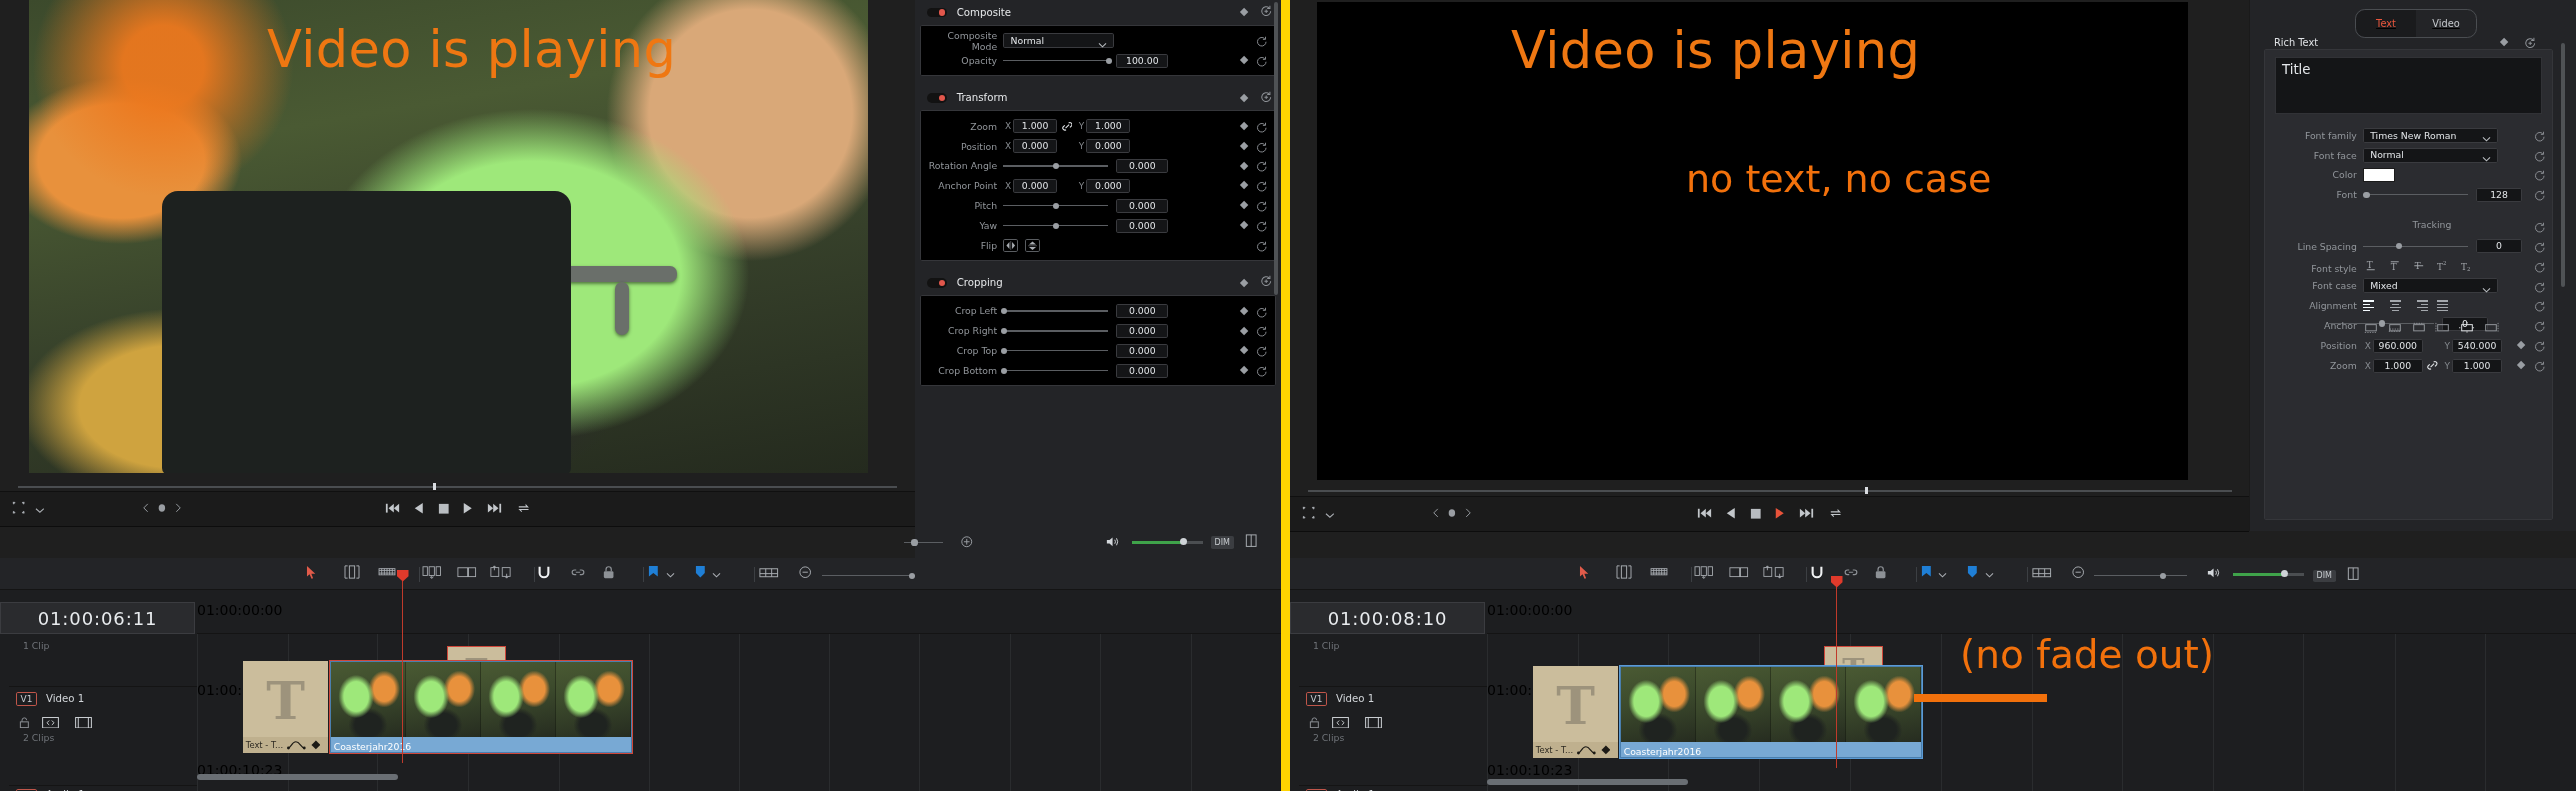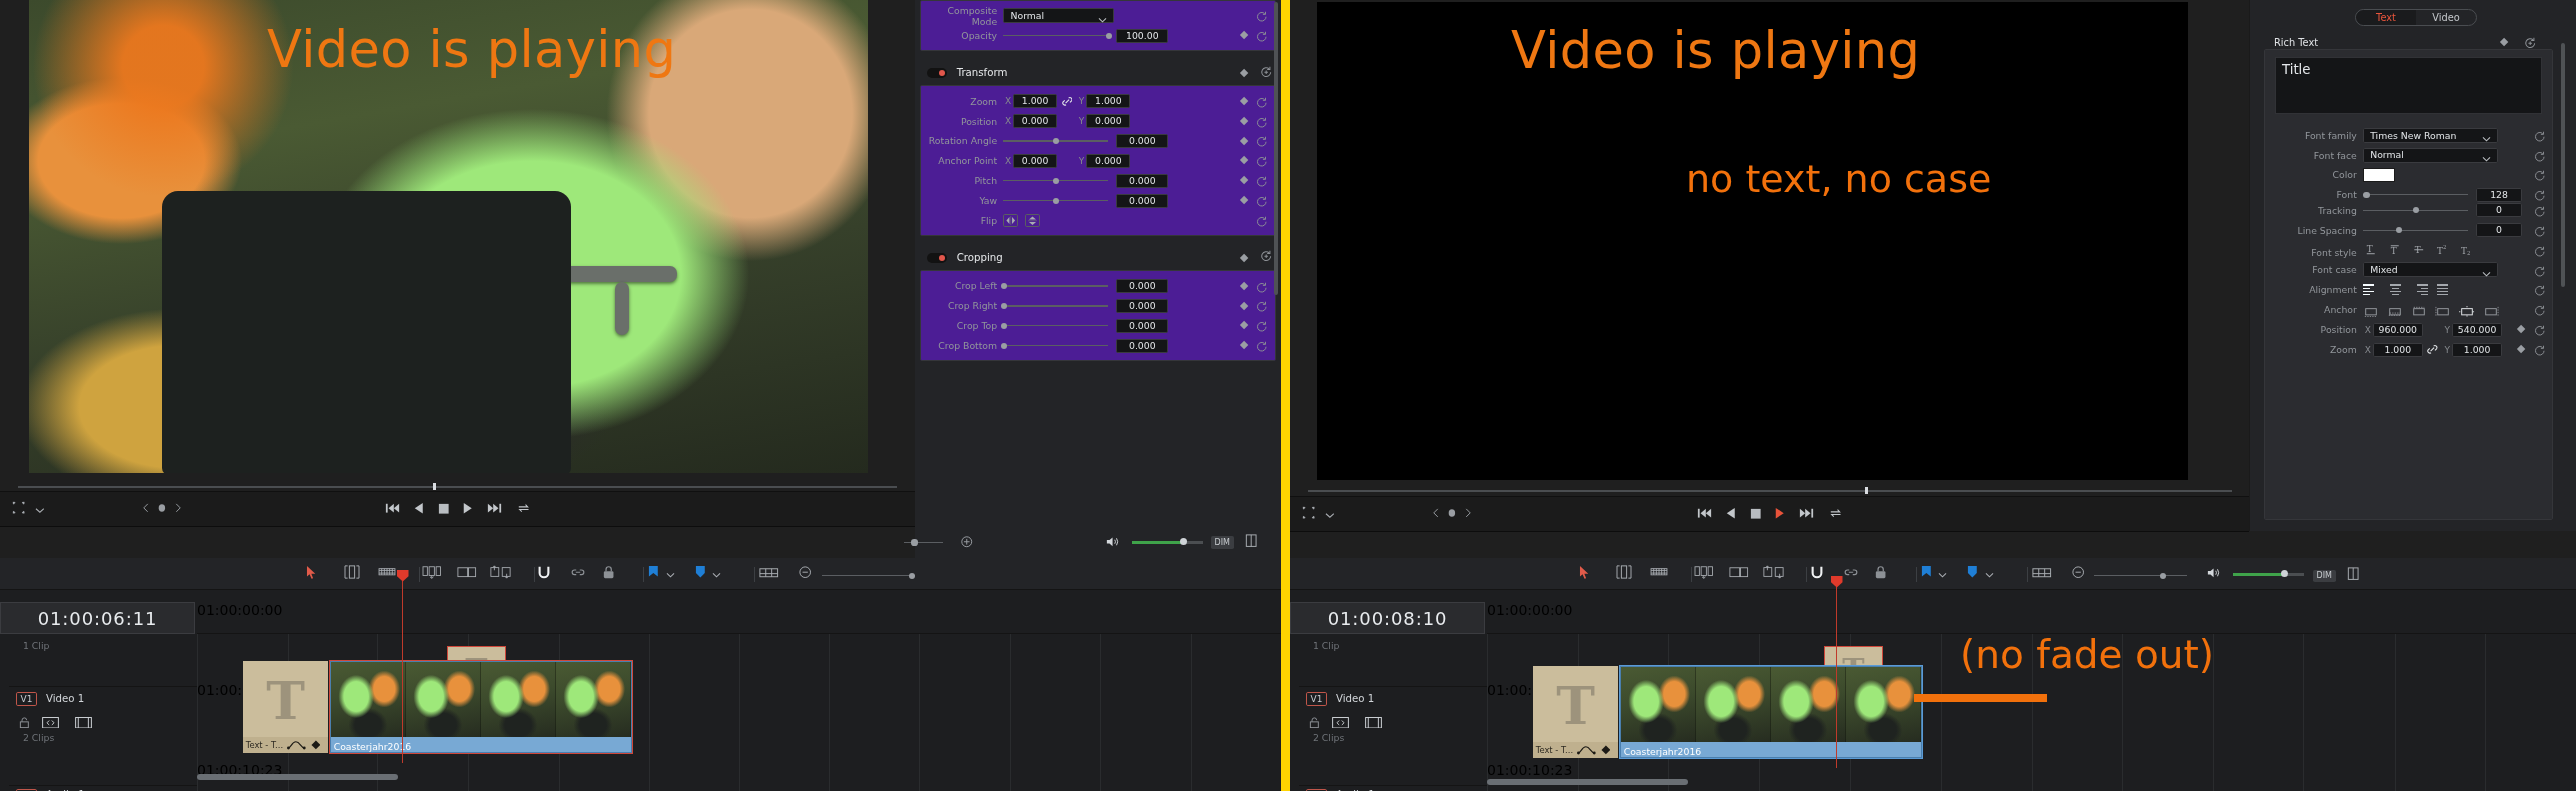"Composite" div.sec-head { html: none -> <div> <div></div> <span>Composite</span> <span> <span></span> <span><svg> <g> <path></path> <path></path> <path></path> </g> </svg></span> </span> </div> }
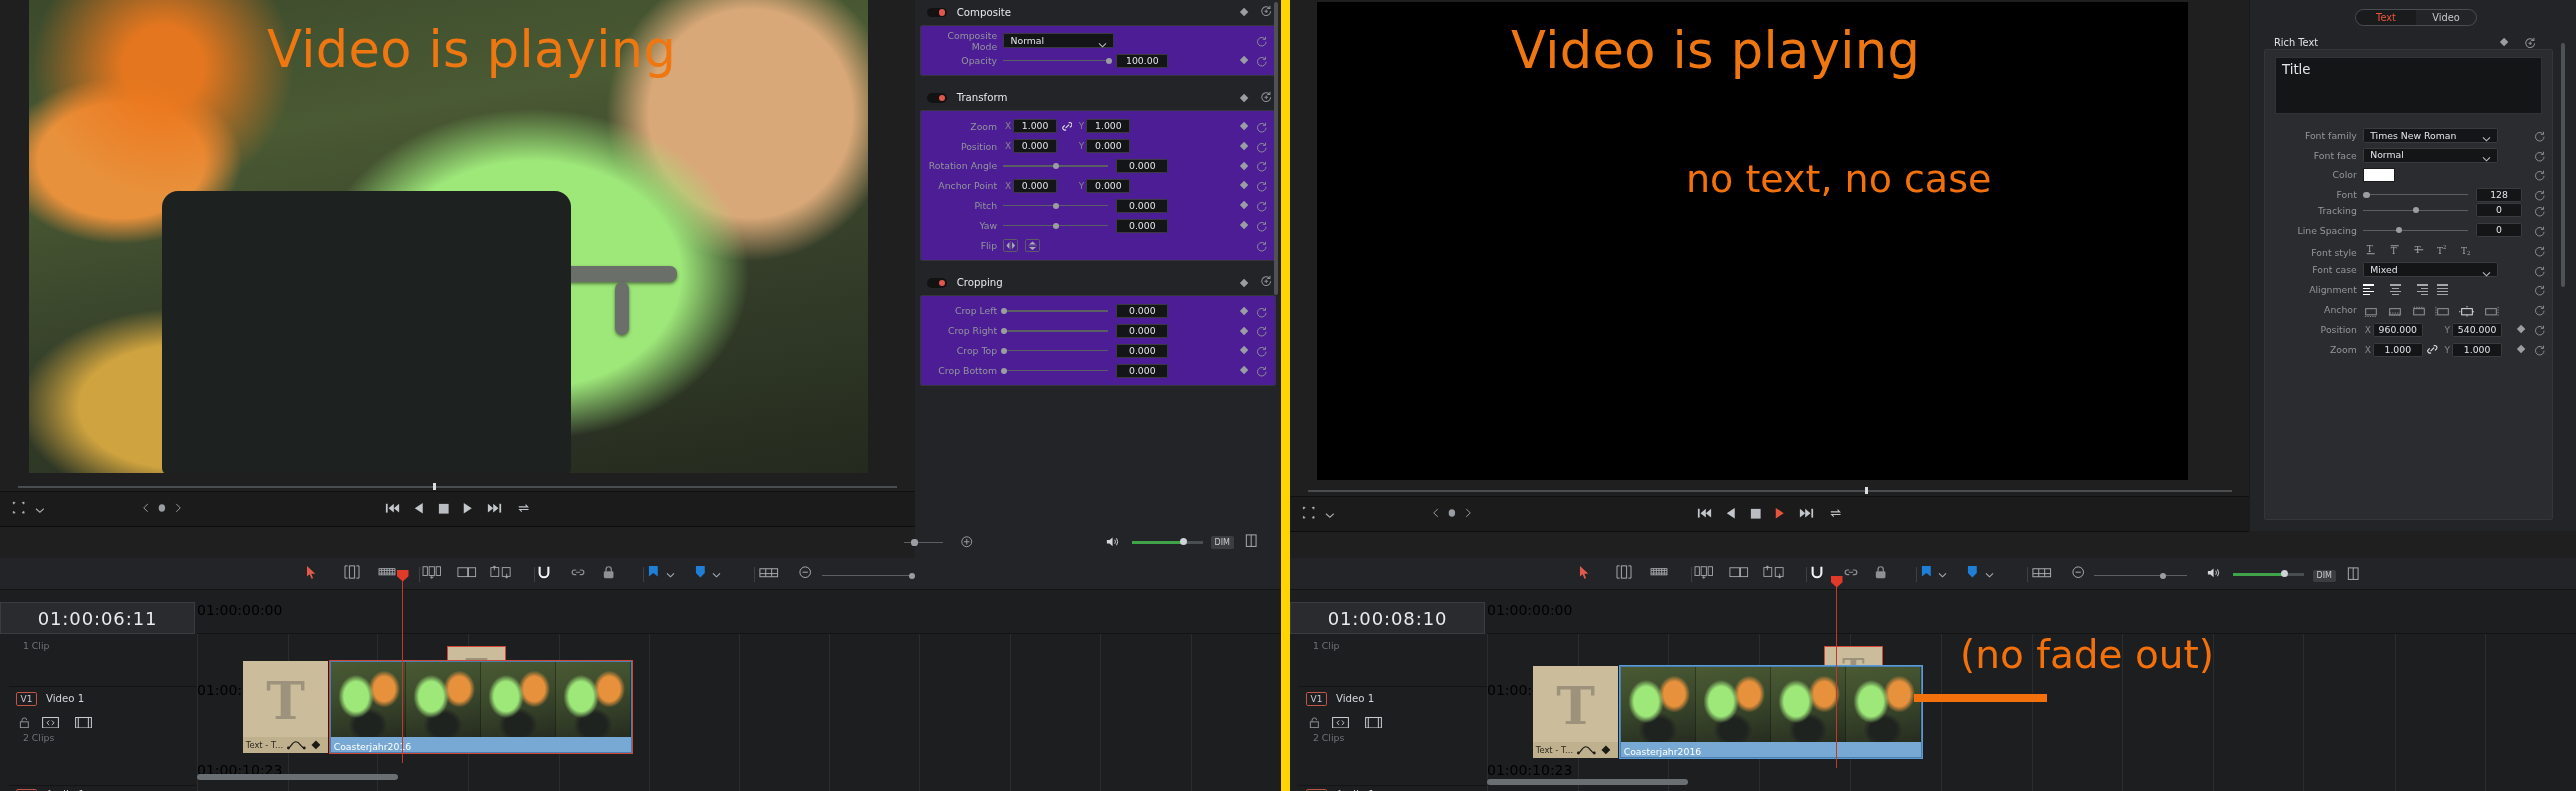"Text" .tabpill { height: 17px -> 29px; text-decoration: none -> underline }
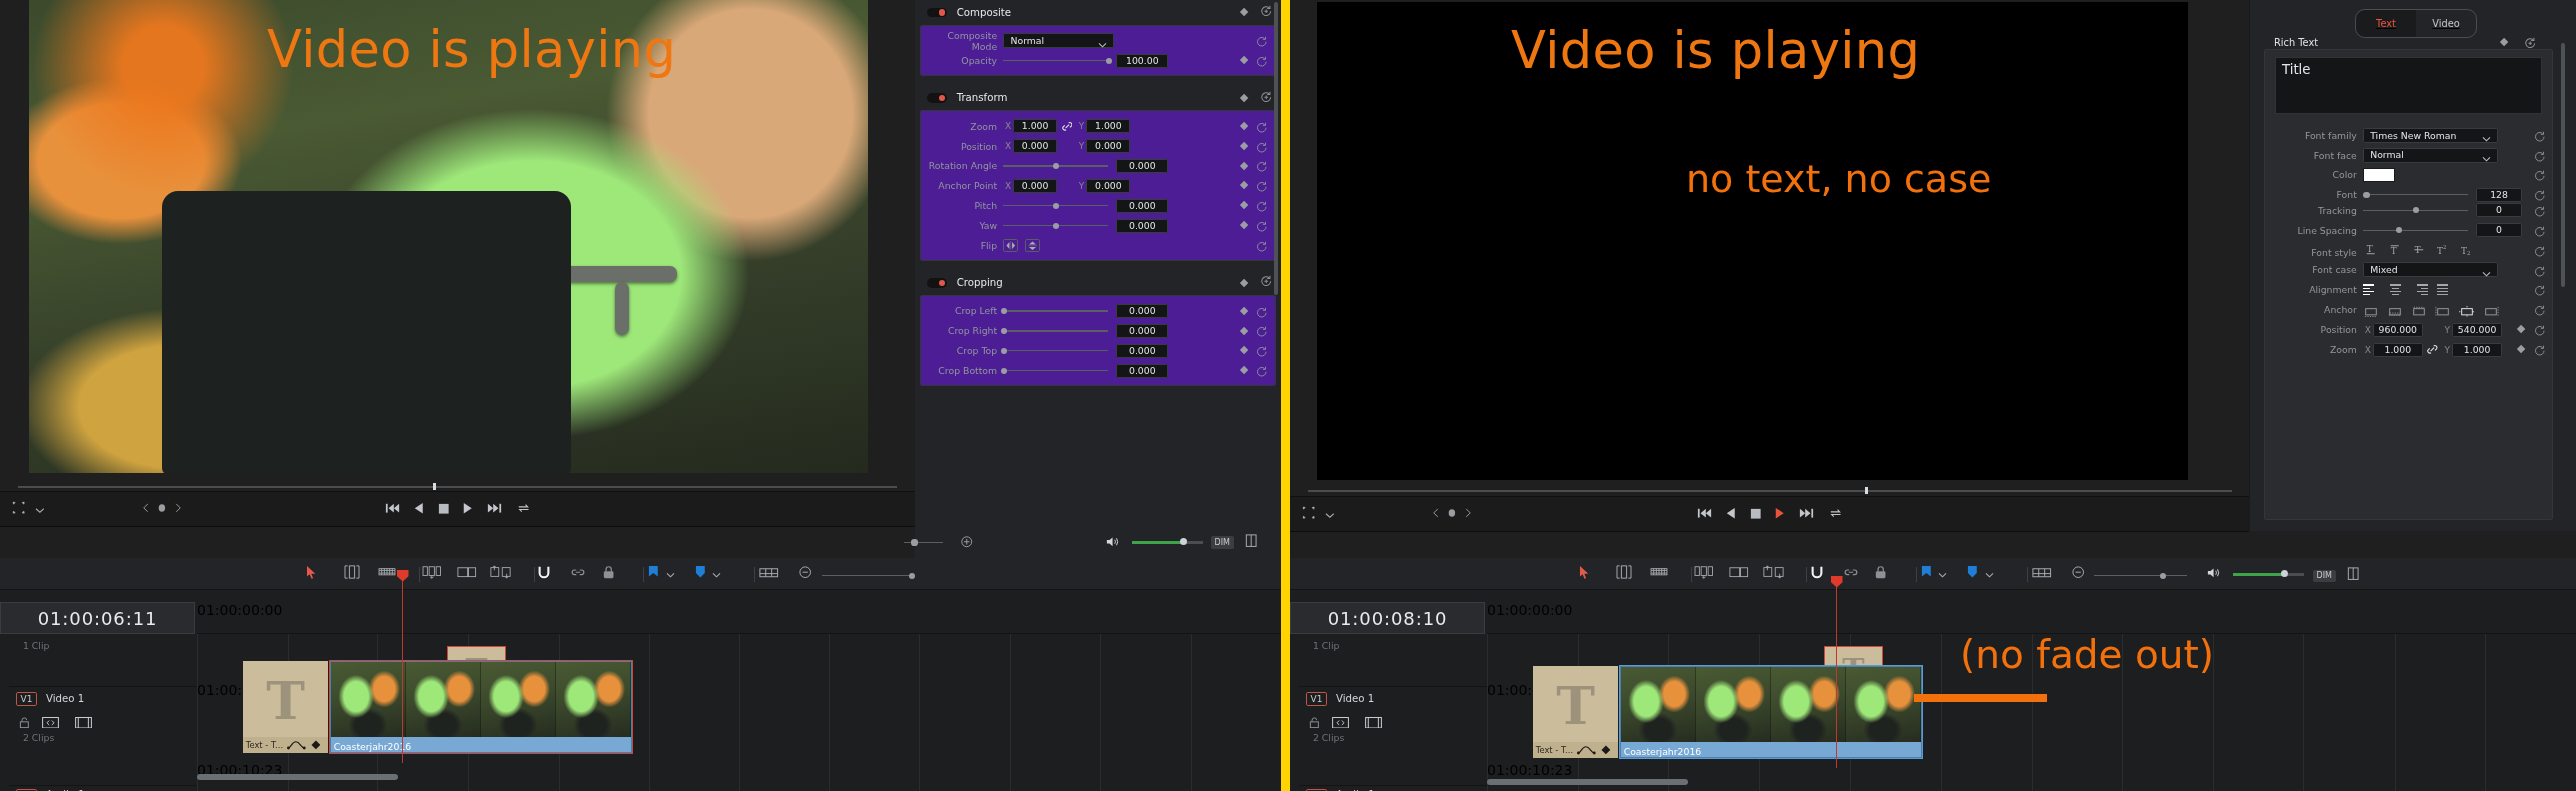"Composite Mode" .sec-body { background: #4c1d95 -> #000000 }
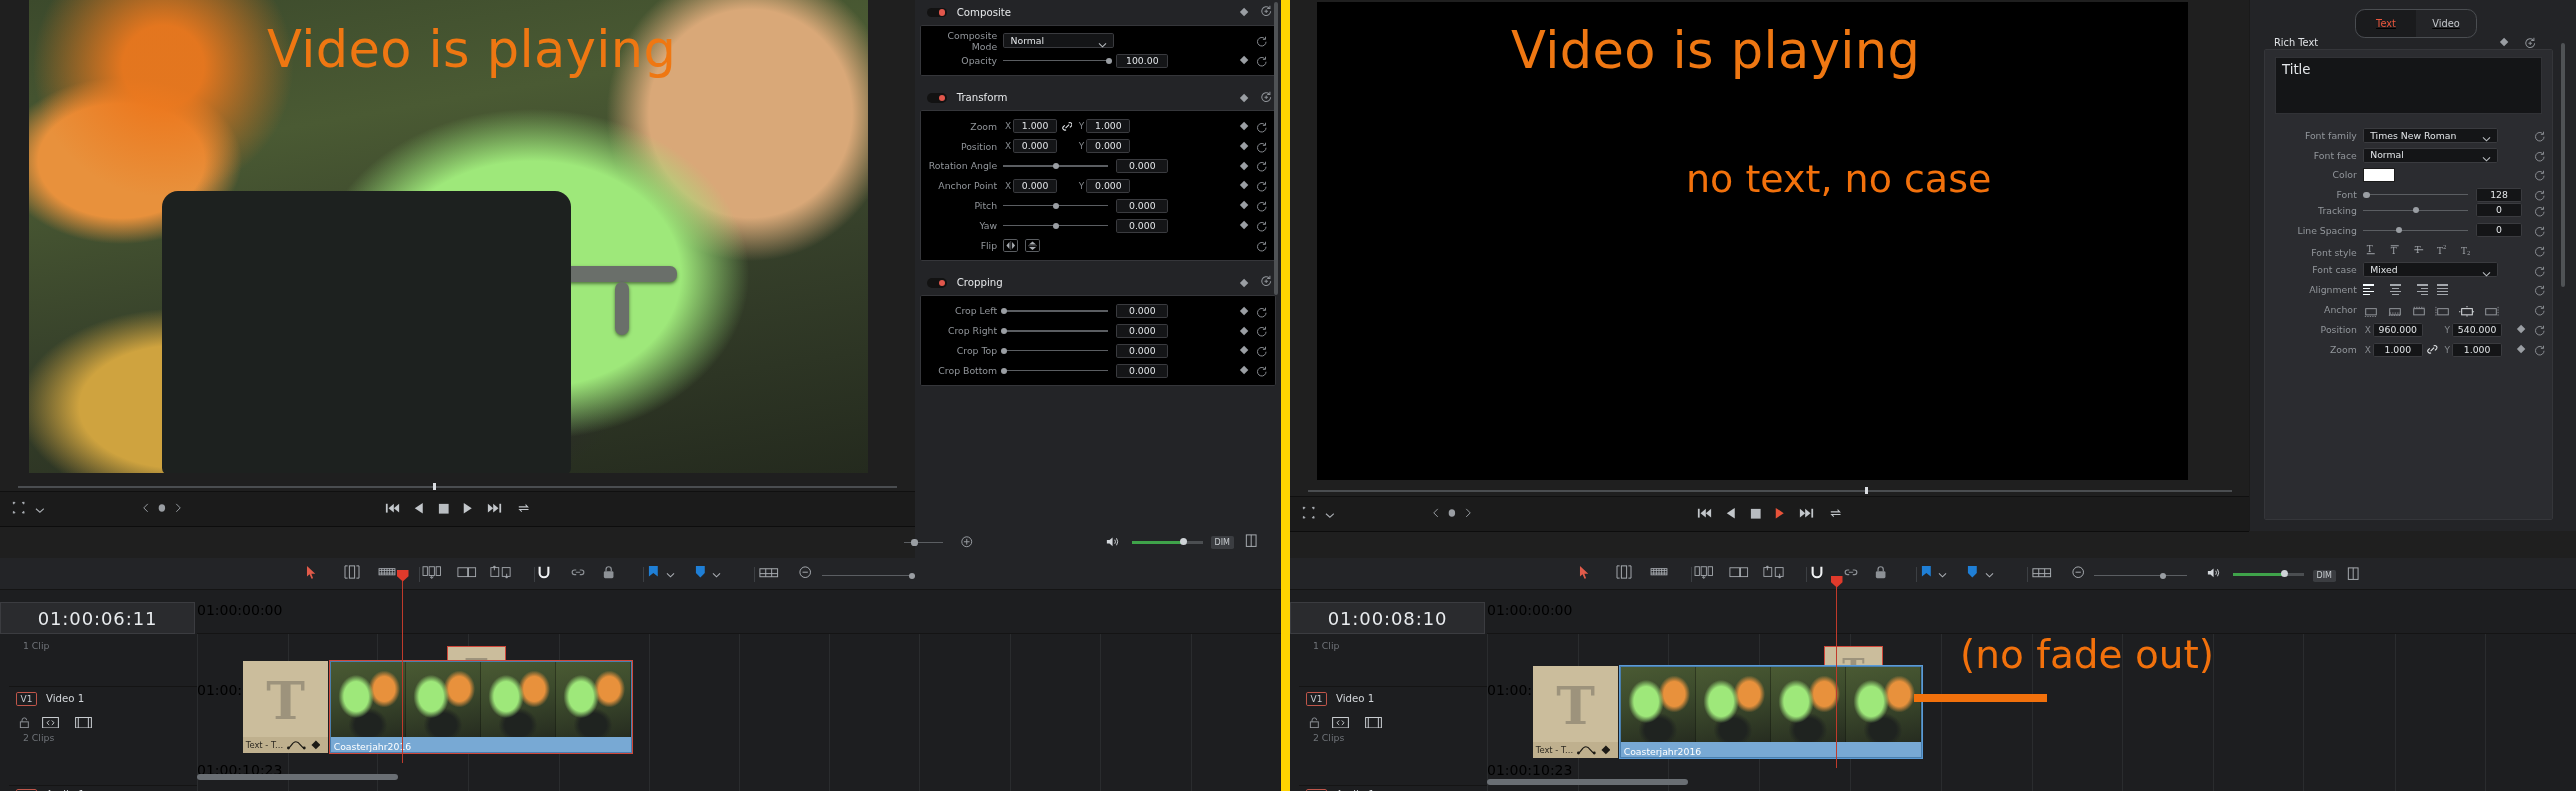"Tracking" div.row { flex-direction: none -> column; margin-top: 0 -> 16px }
